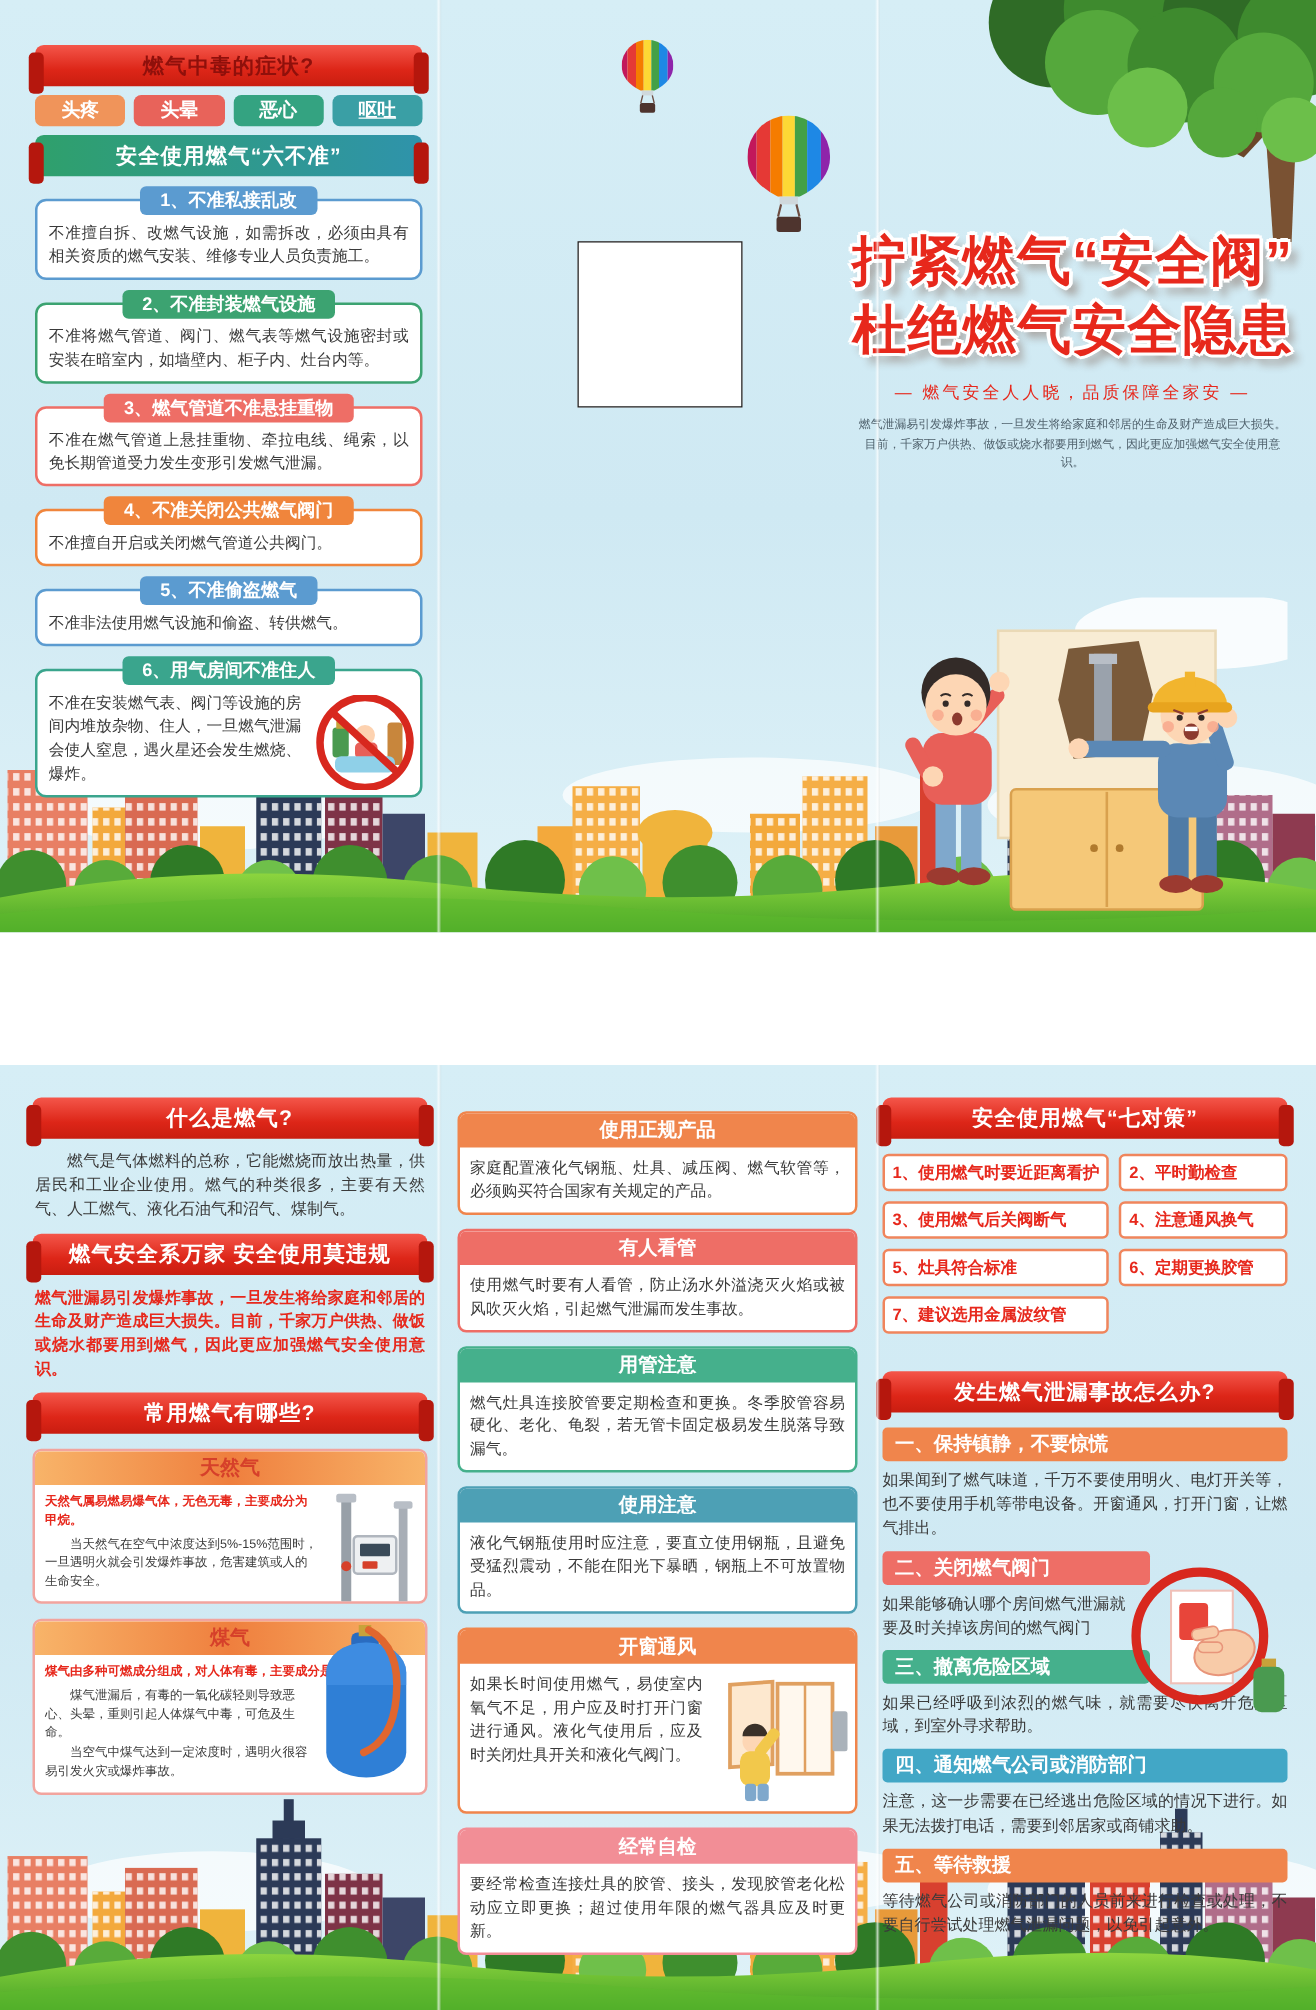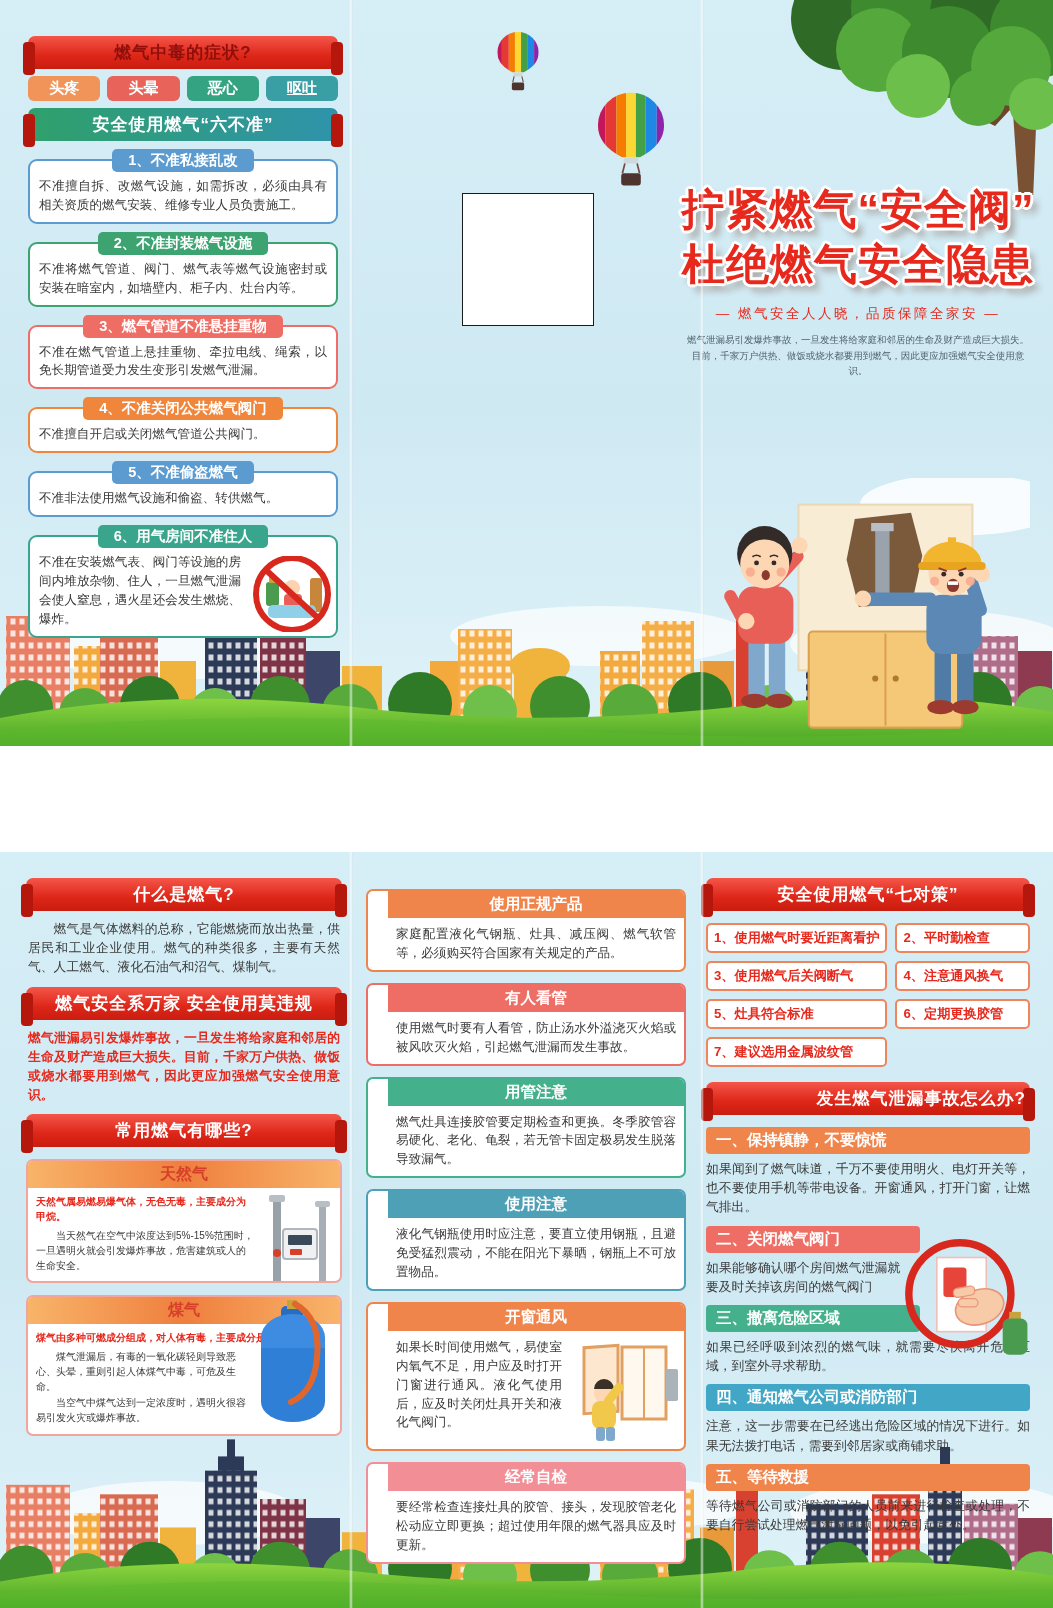"使用正规产品" .tip { padding-left: 20px -> none }
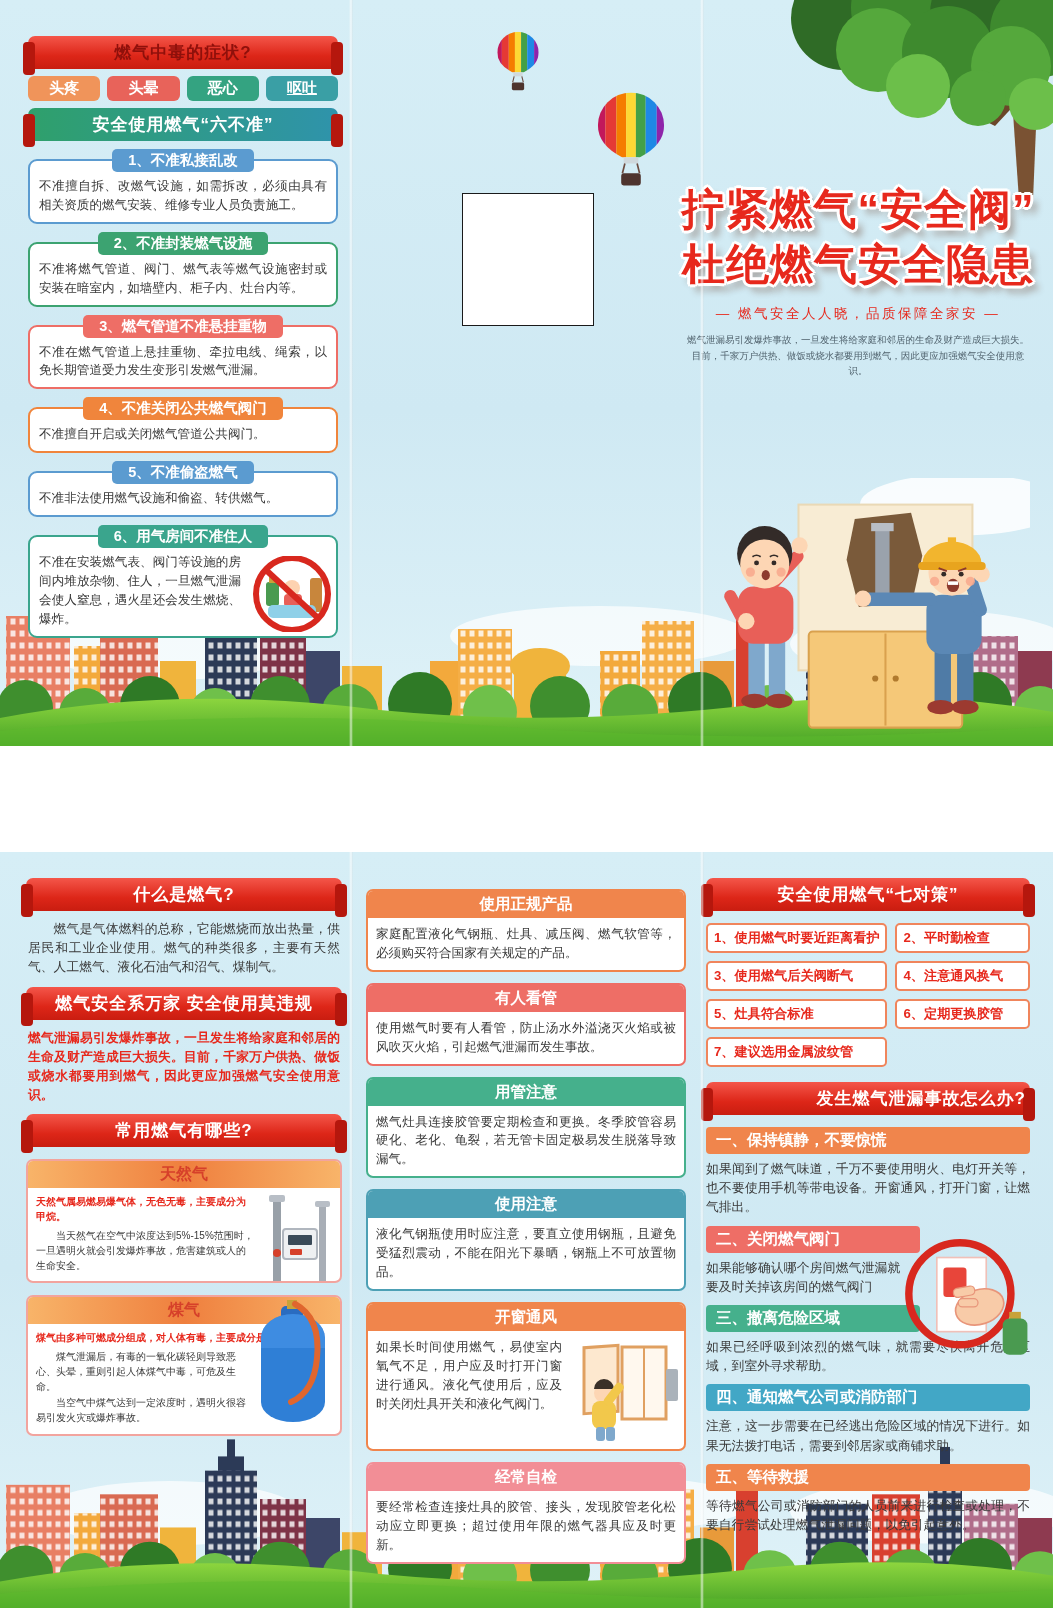"发生燃气泄漏事故怎么办?" div.ribbon { margin-top: 15px -> 30px; text-align: right -> none }
